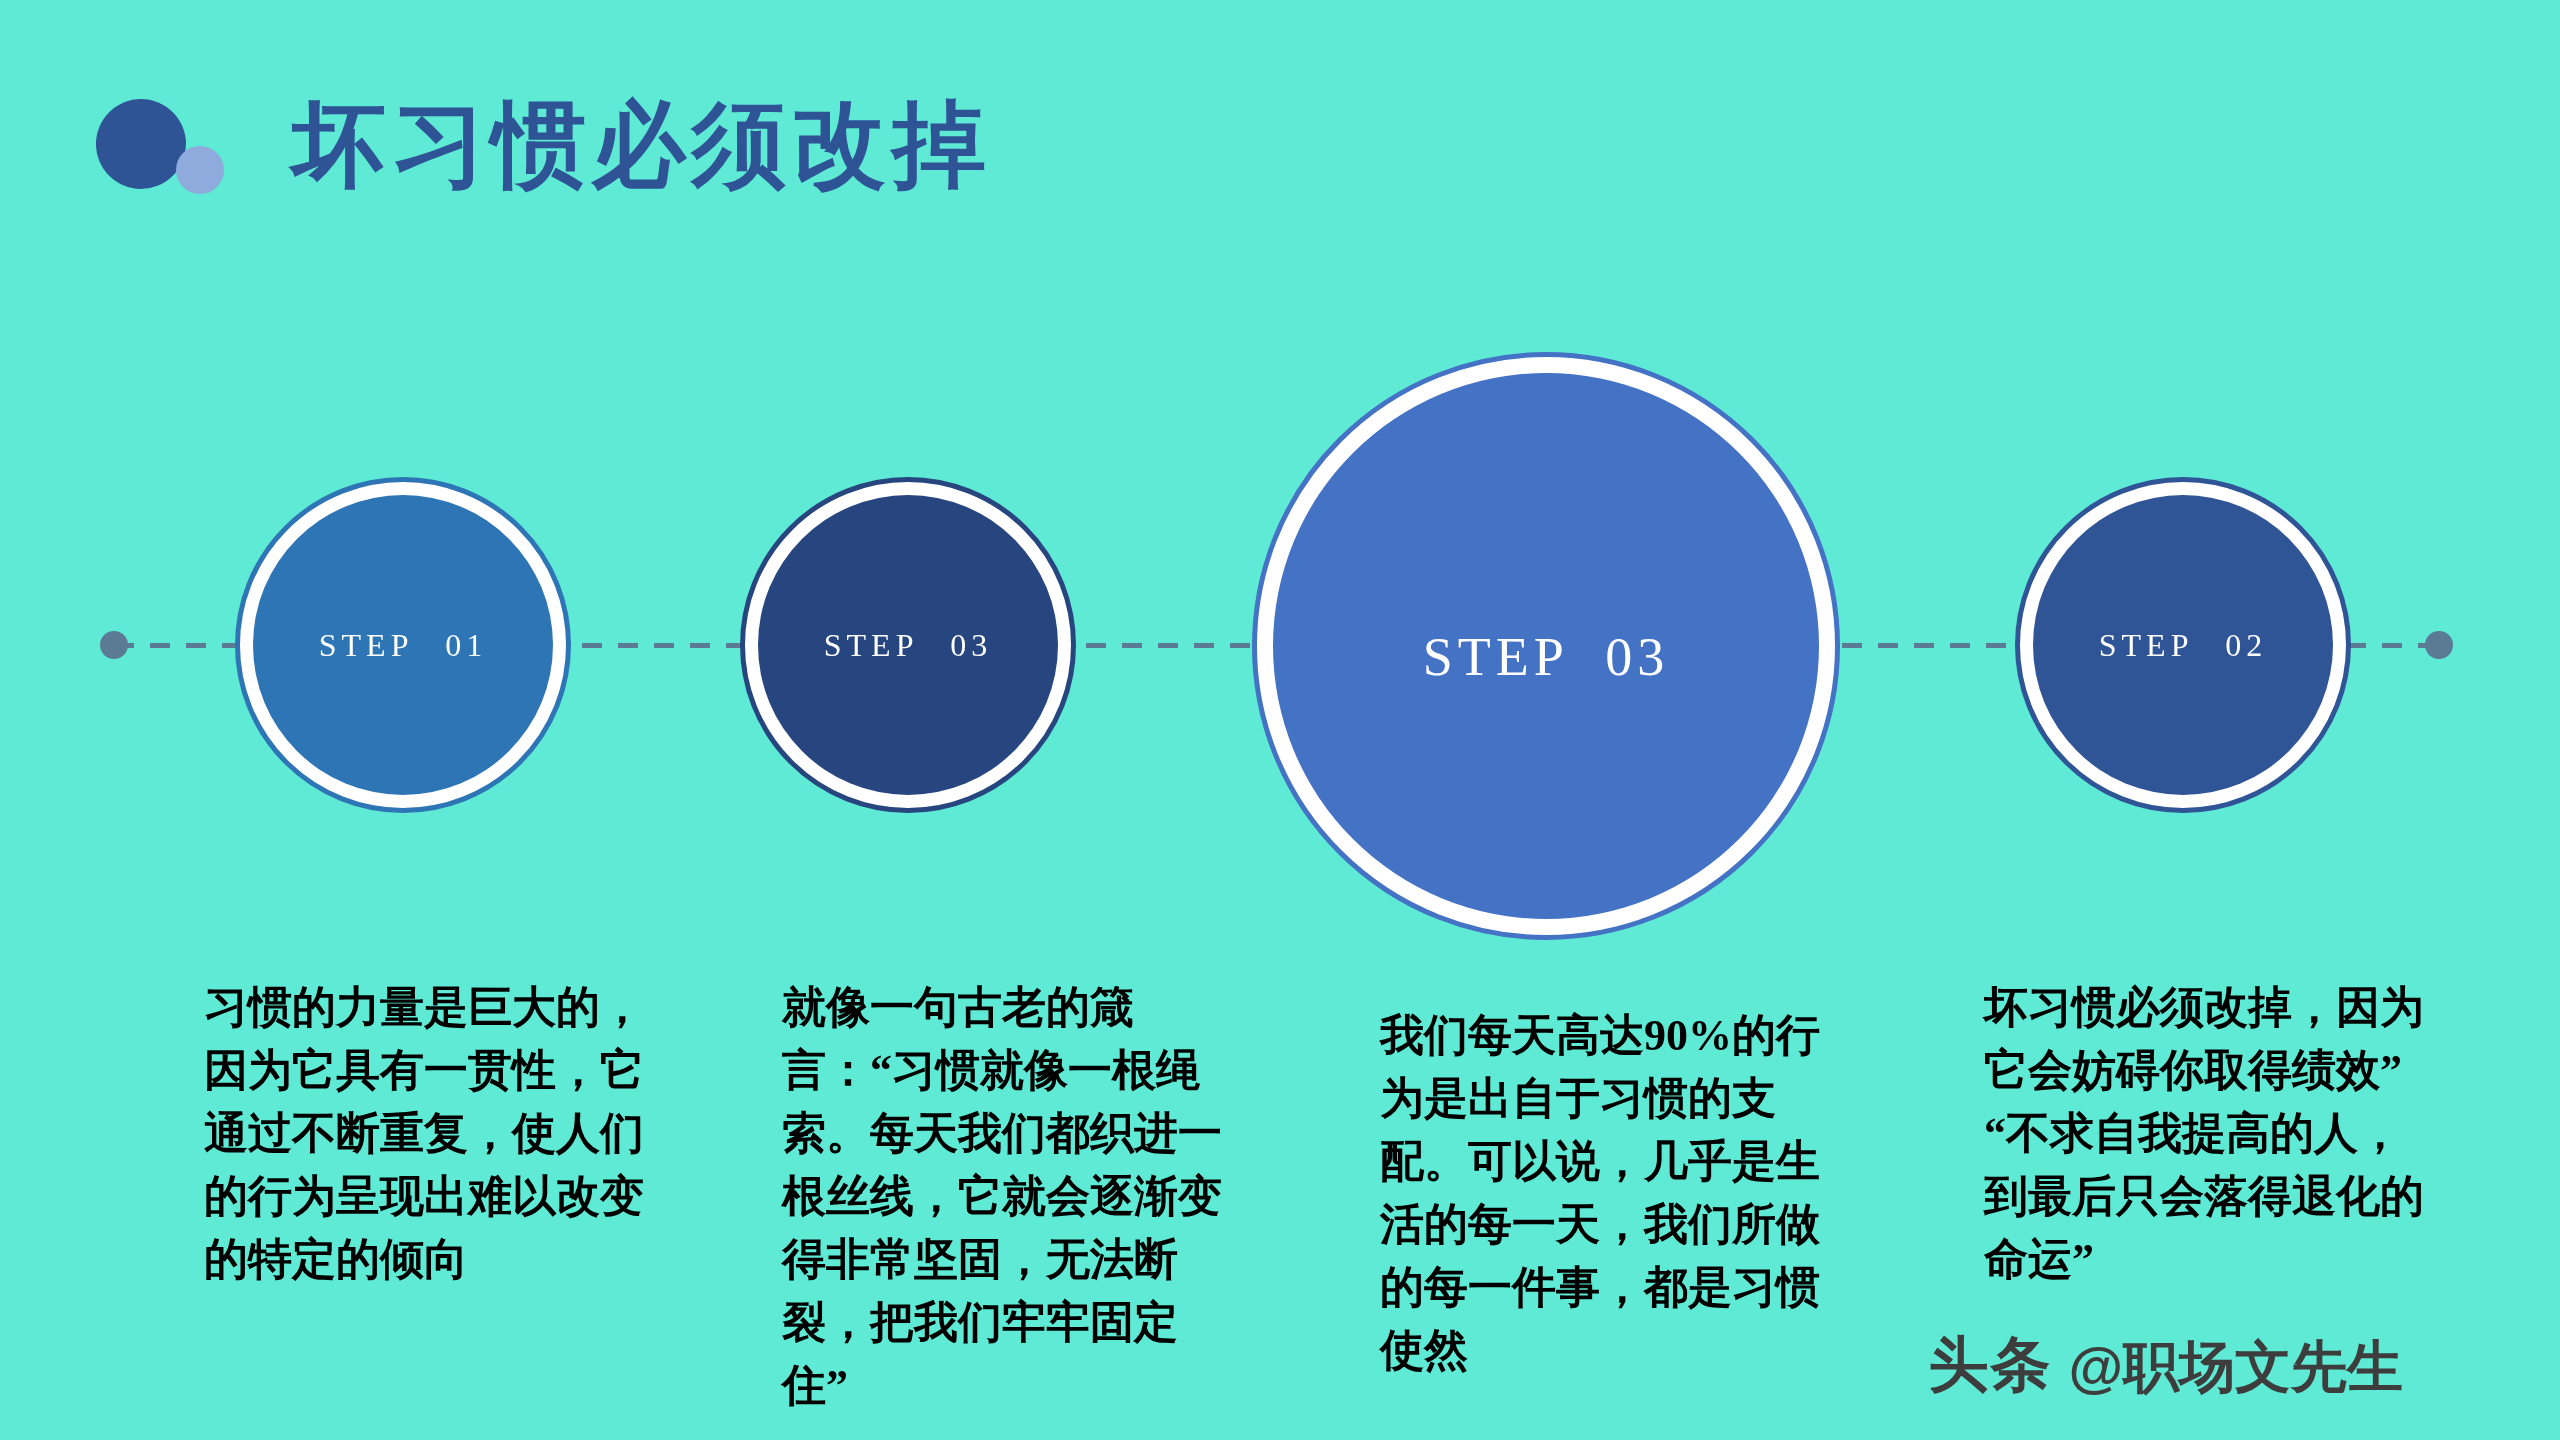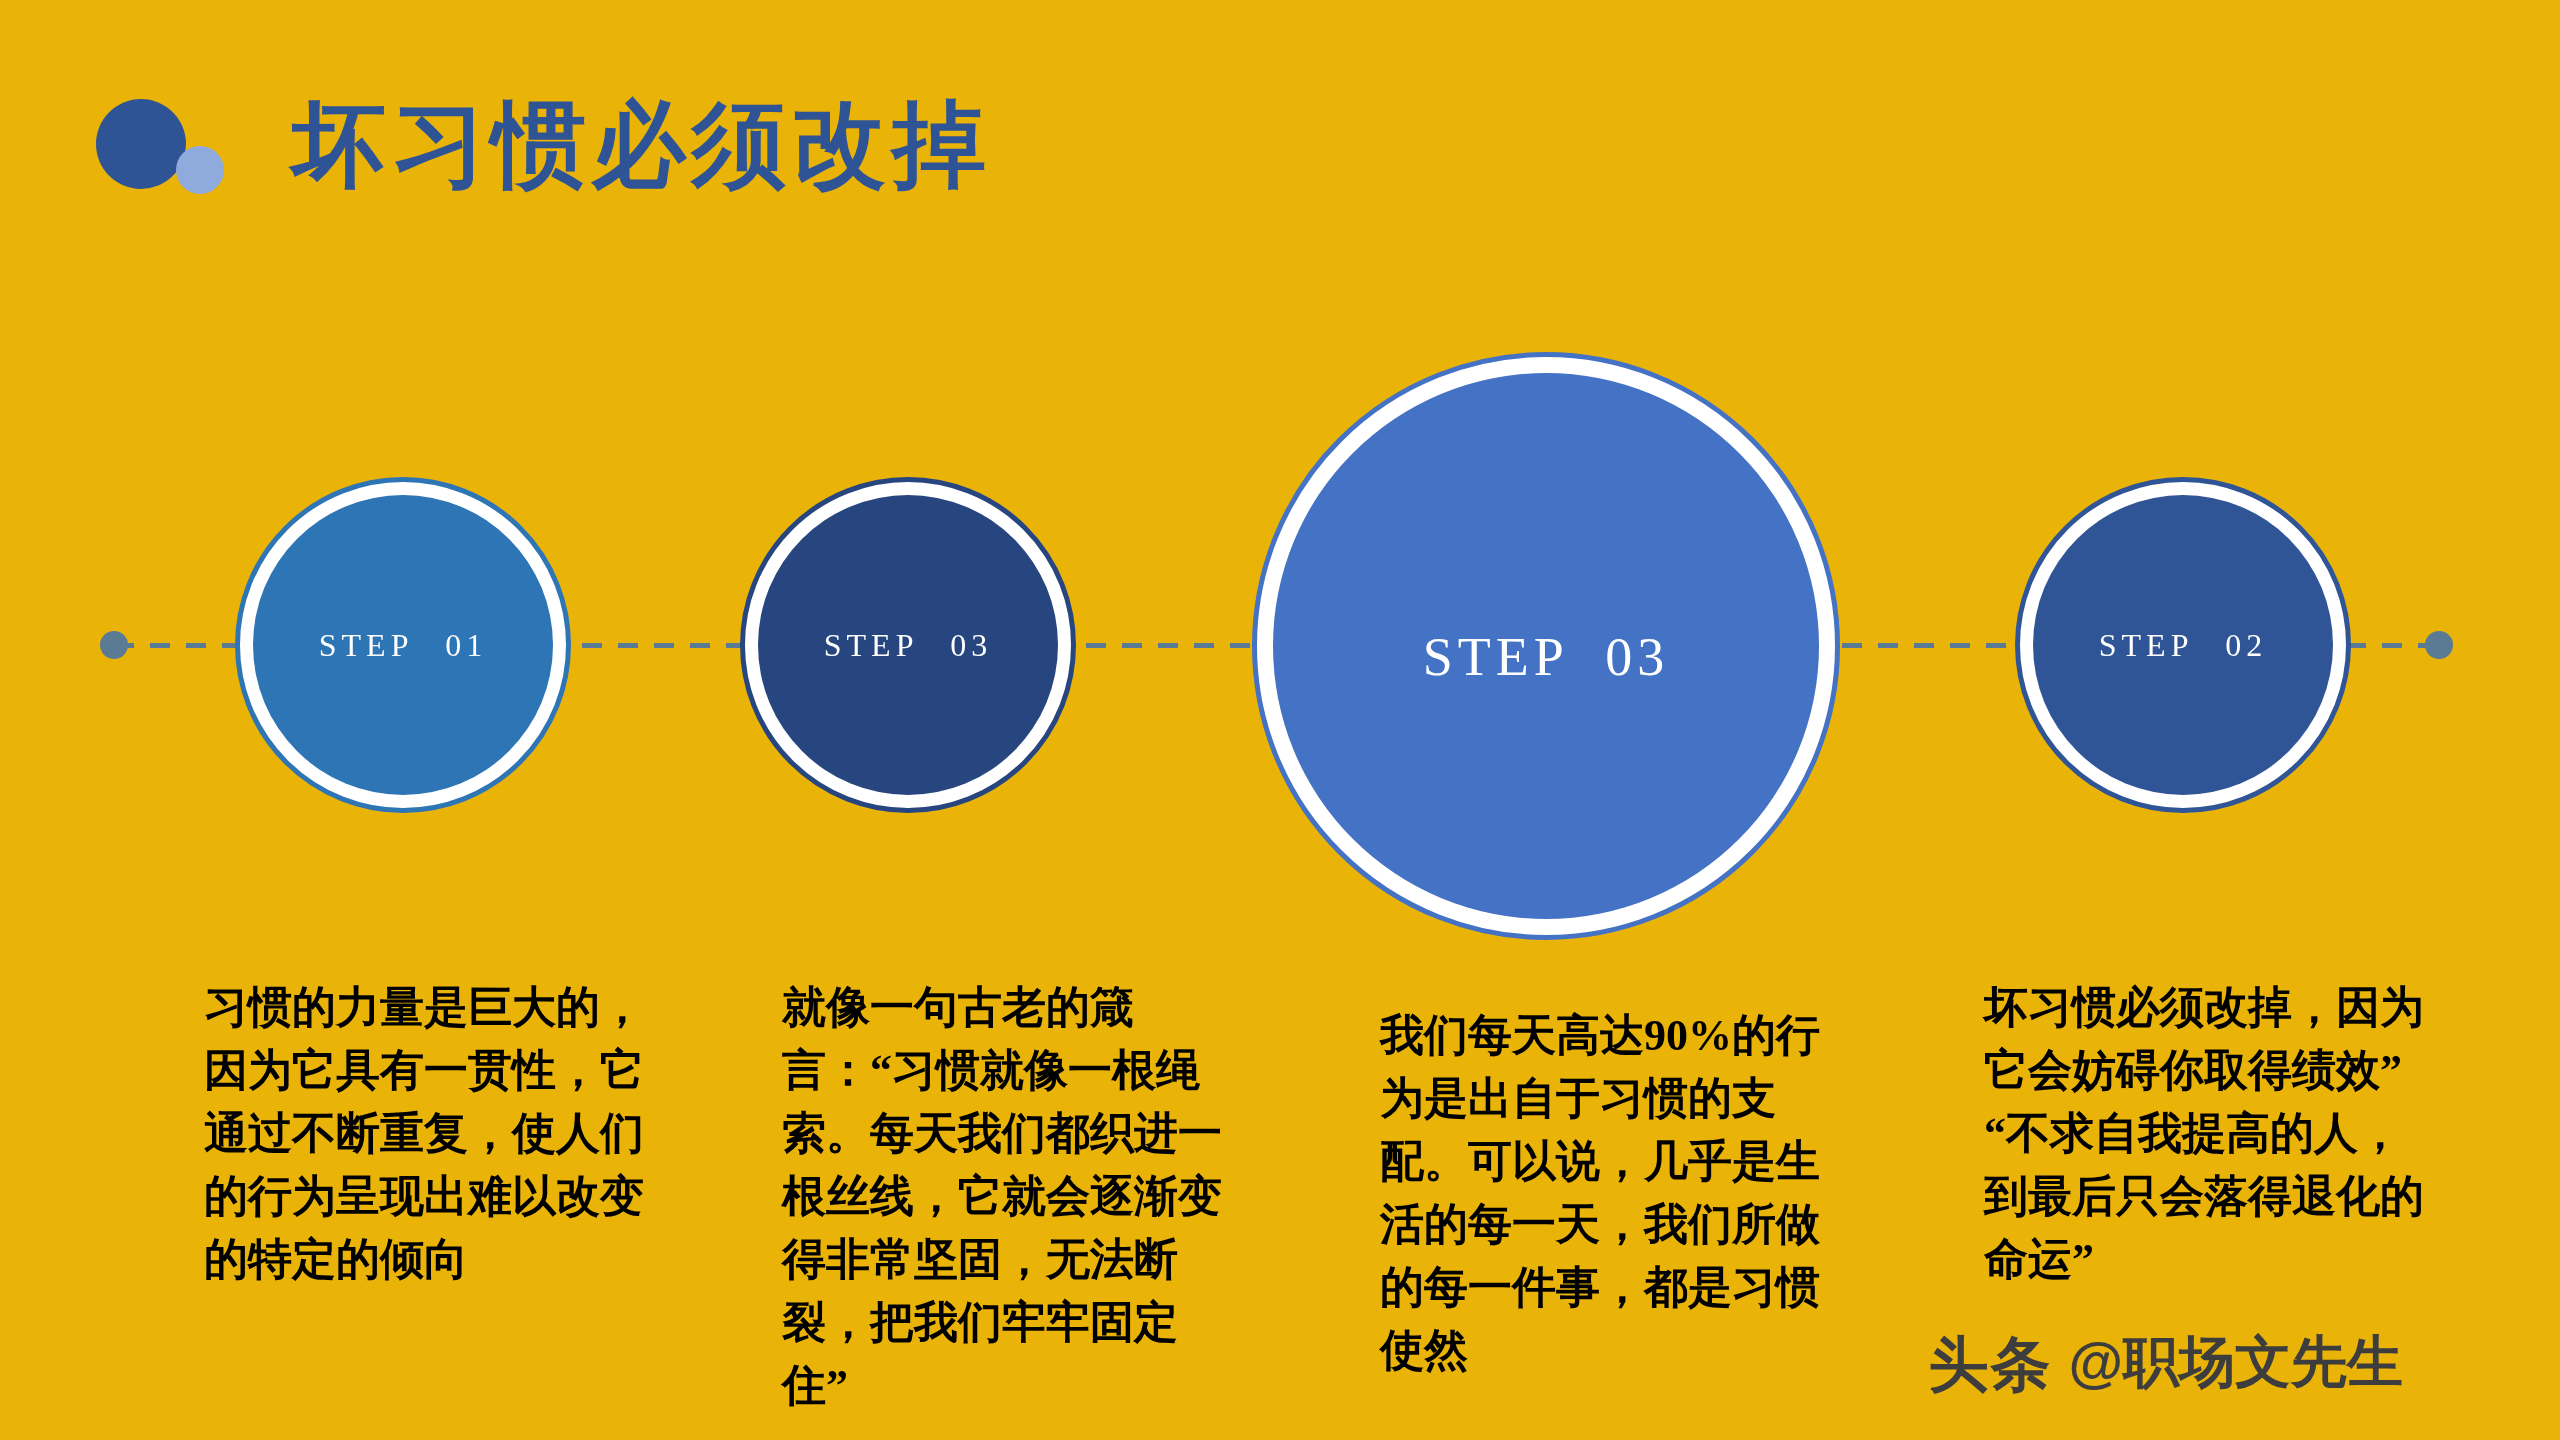"坏习惯必须改掉" .slide { background: #eab308 -> #5eead4 }
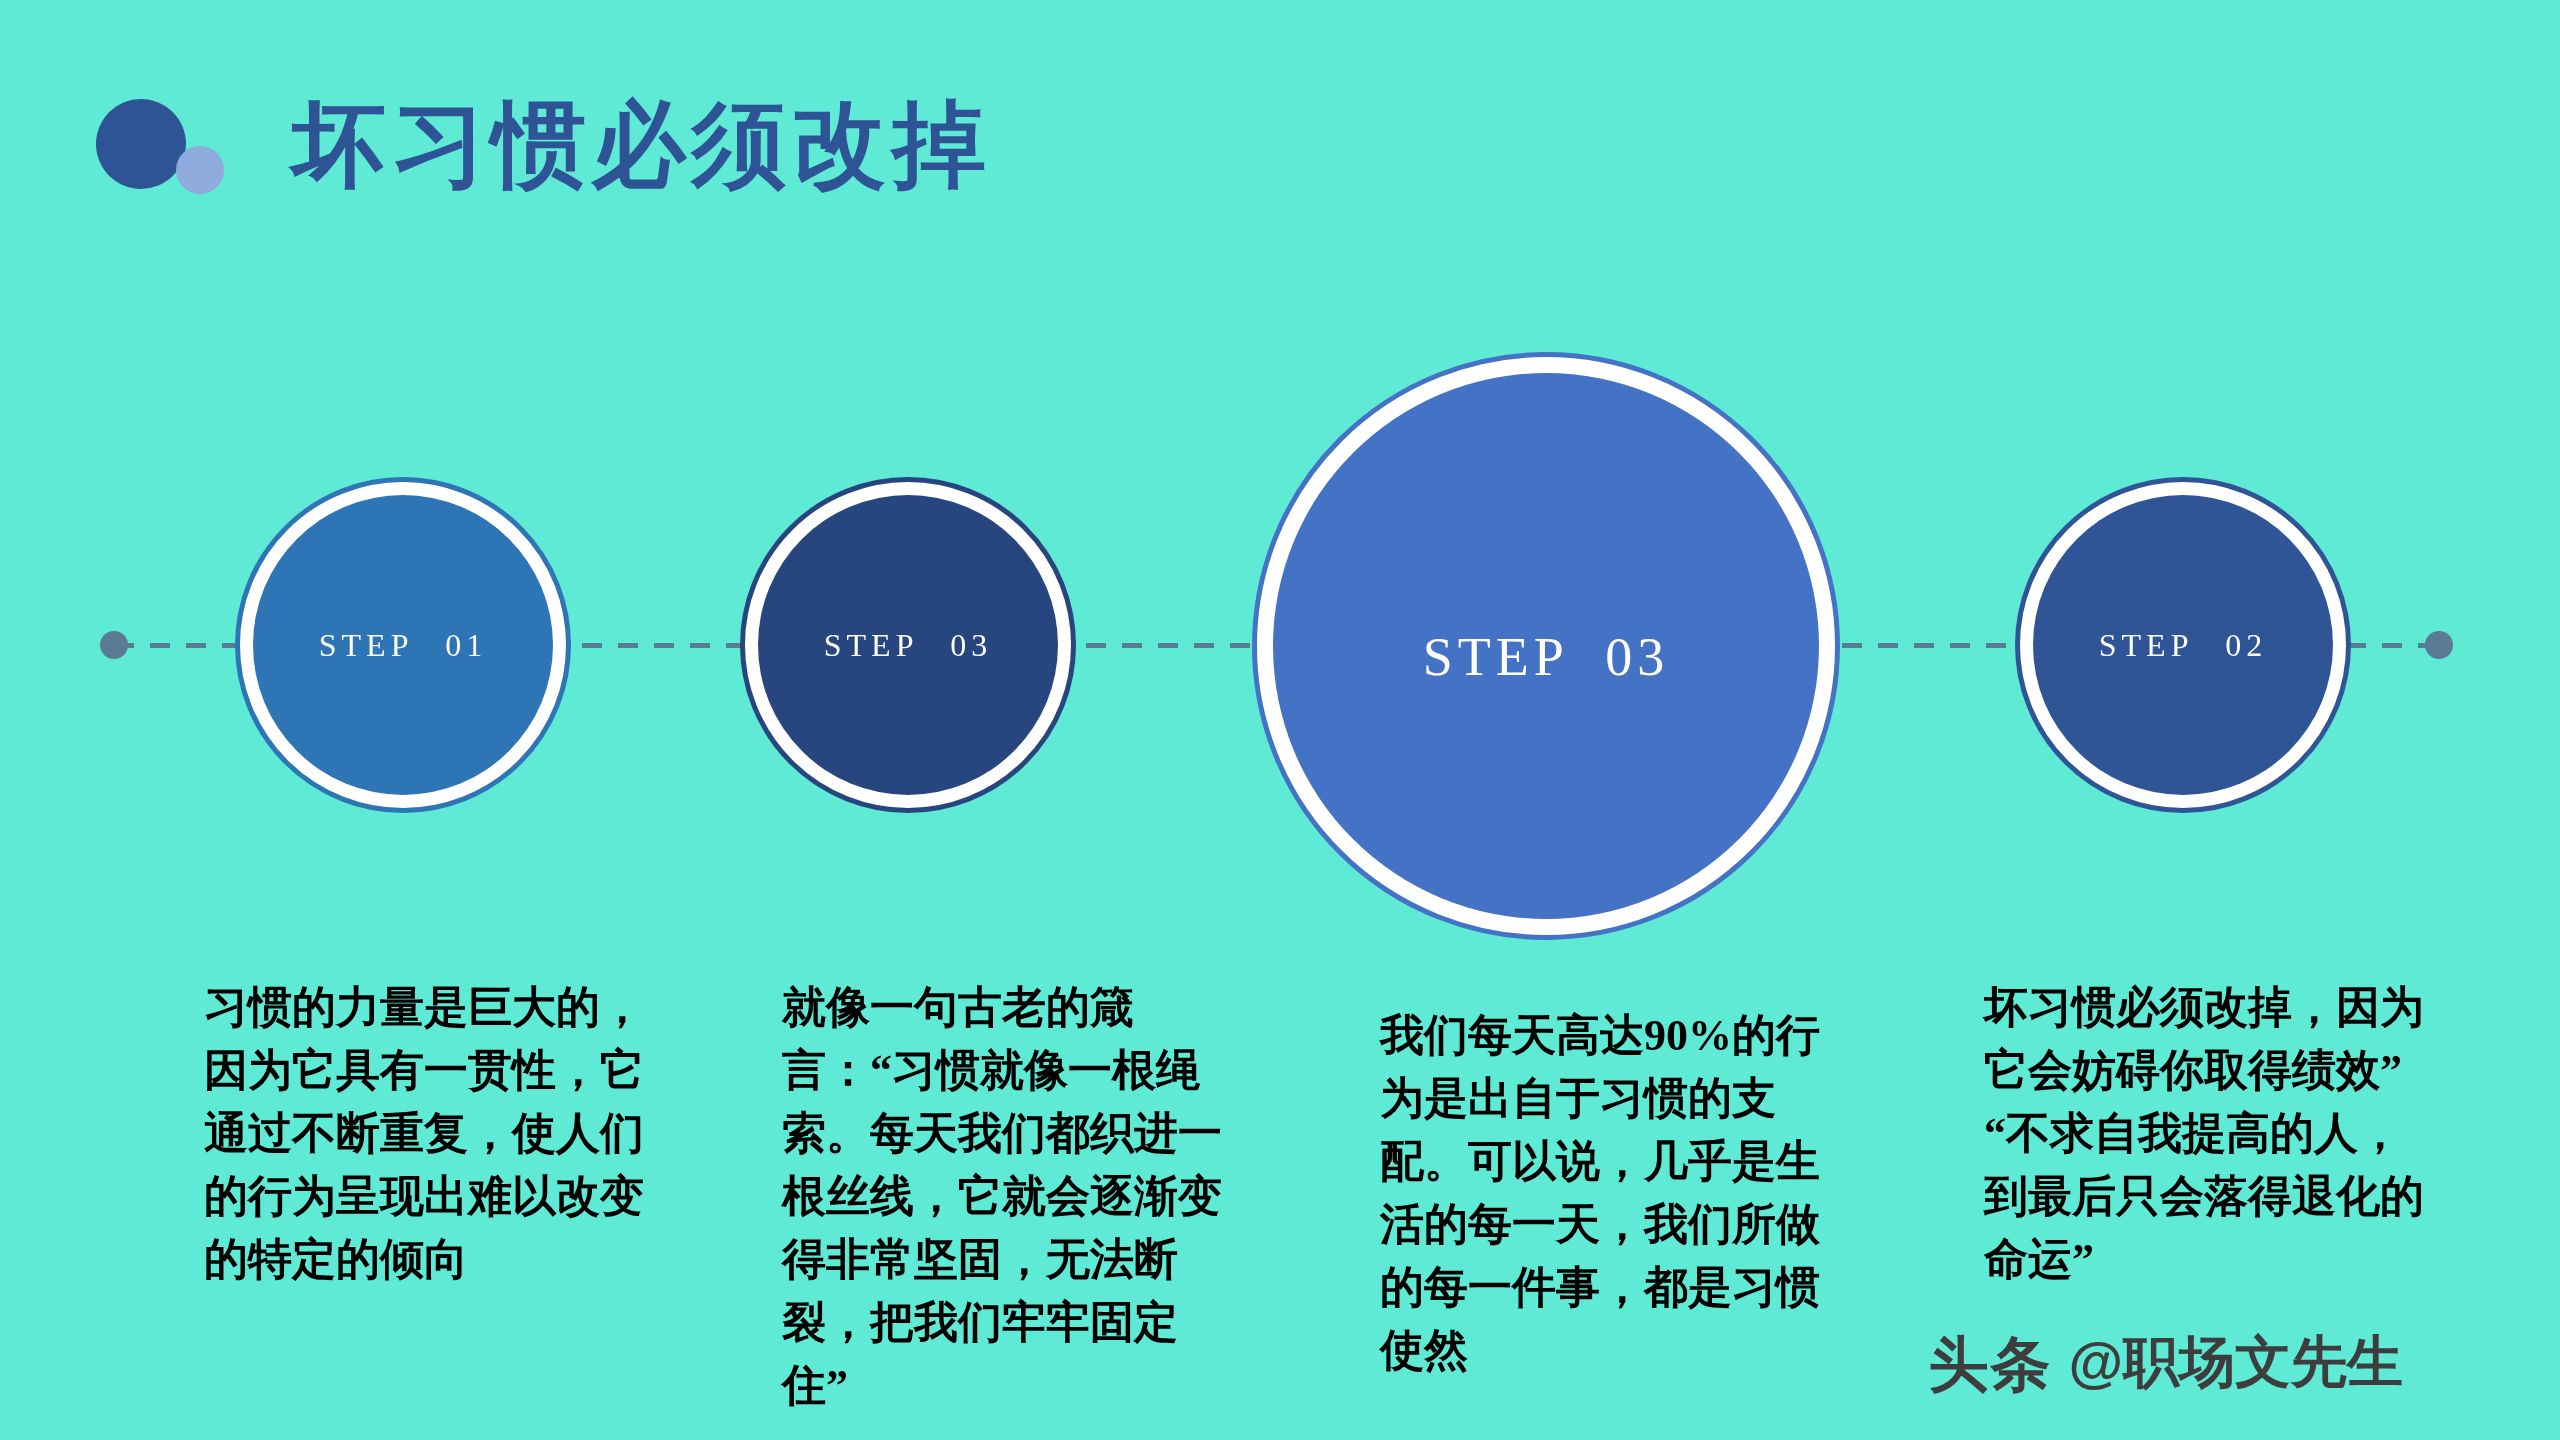"头条" .watermark { align-items: flex-start -> flex-end }
